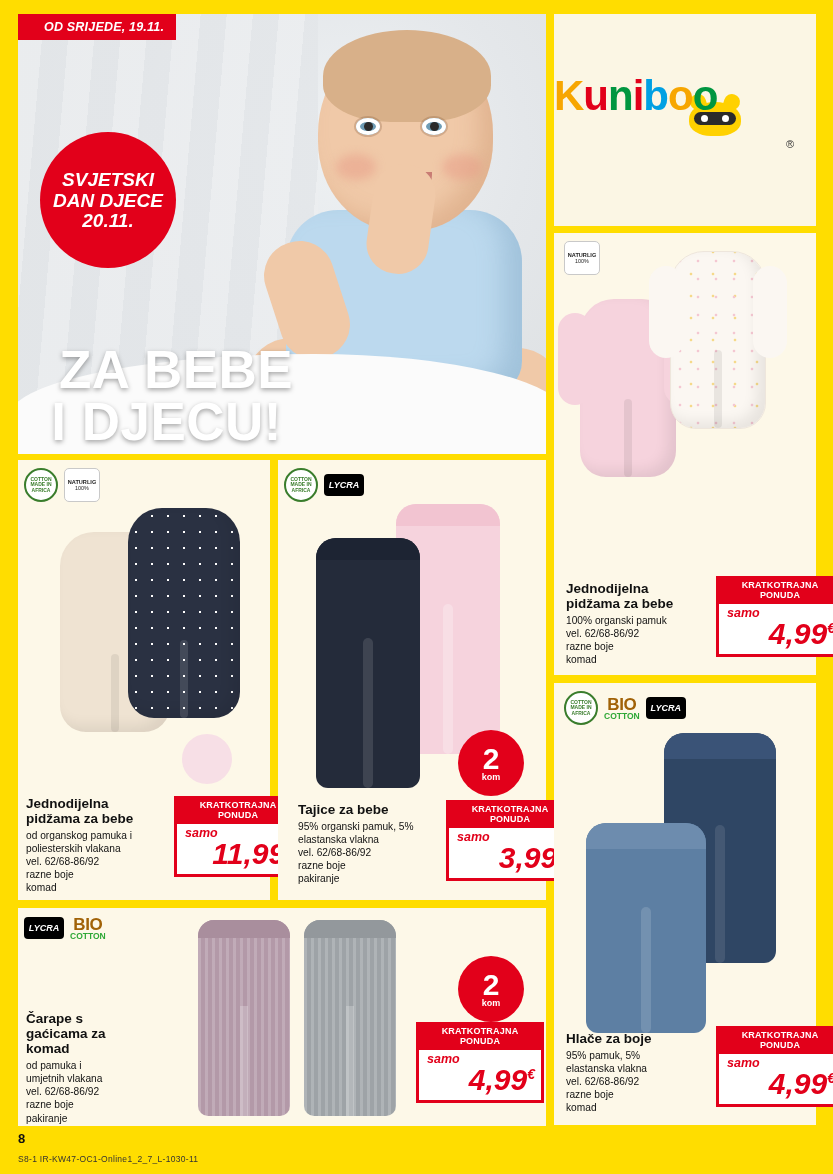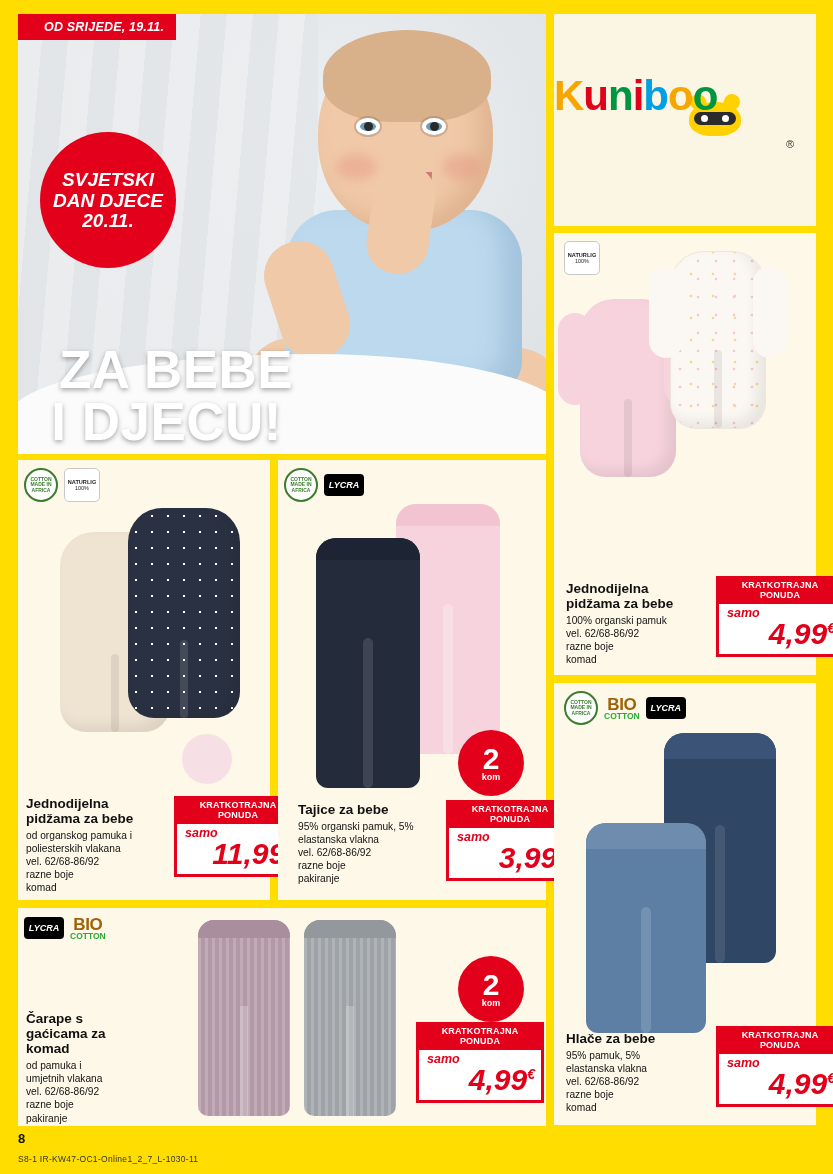"Hlače za bebe" div.prod-name { text: bebe -> boje }
